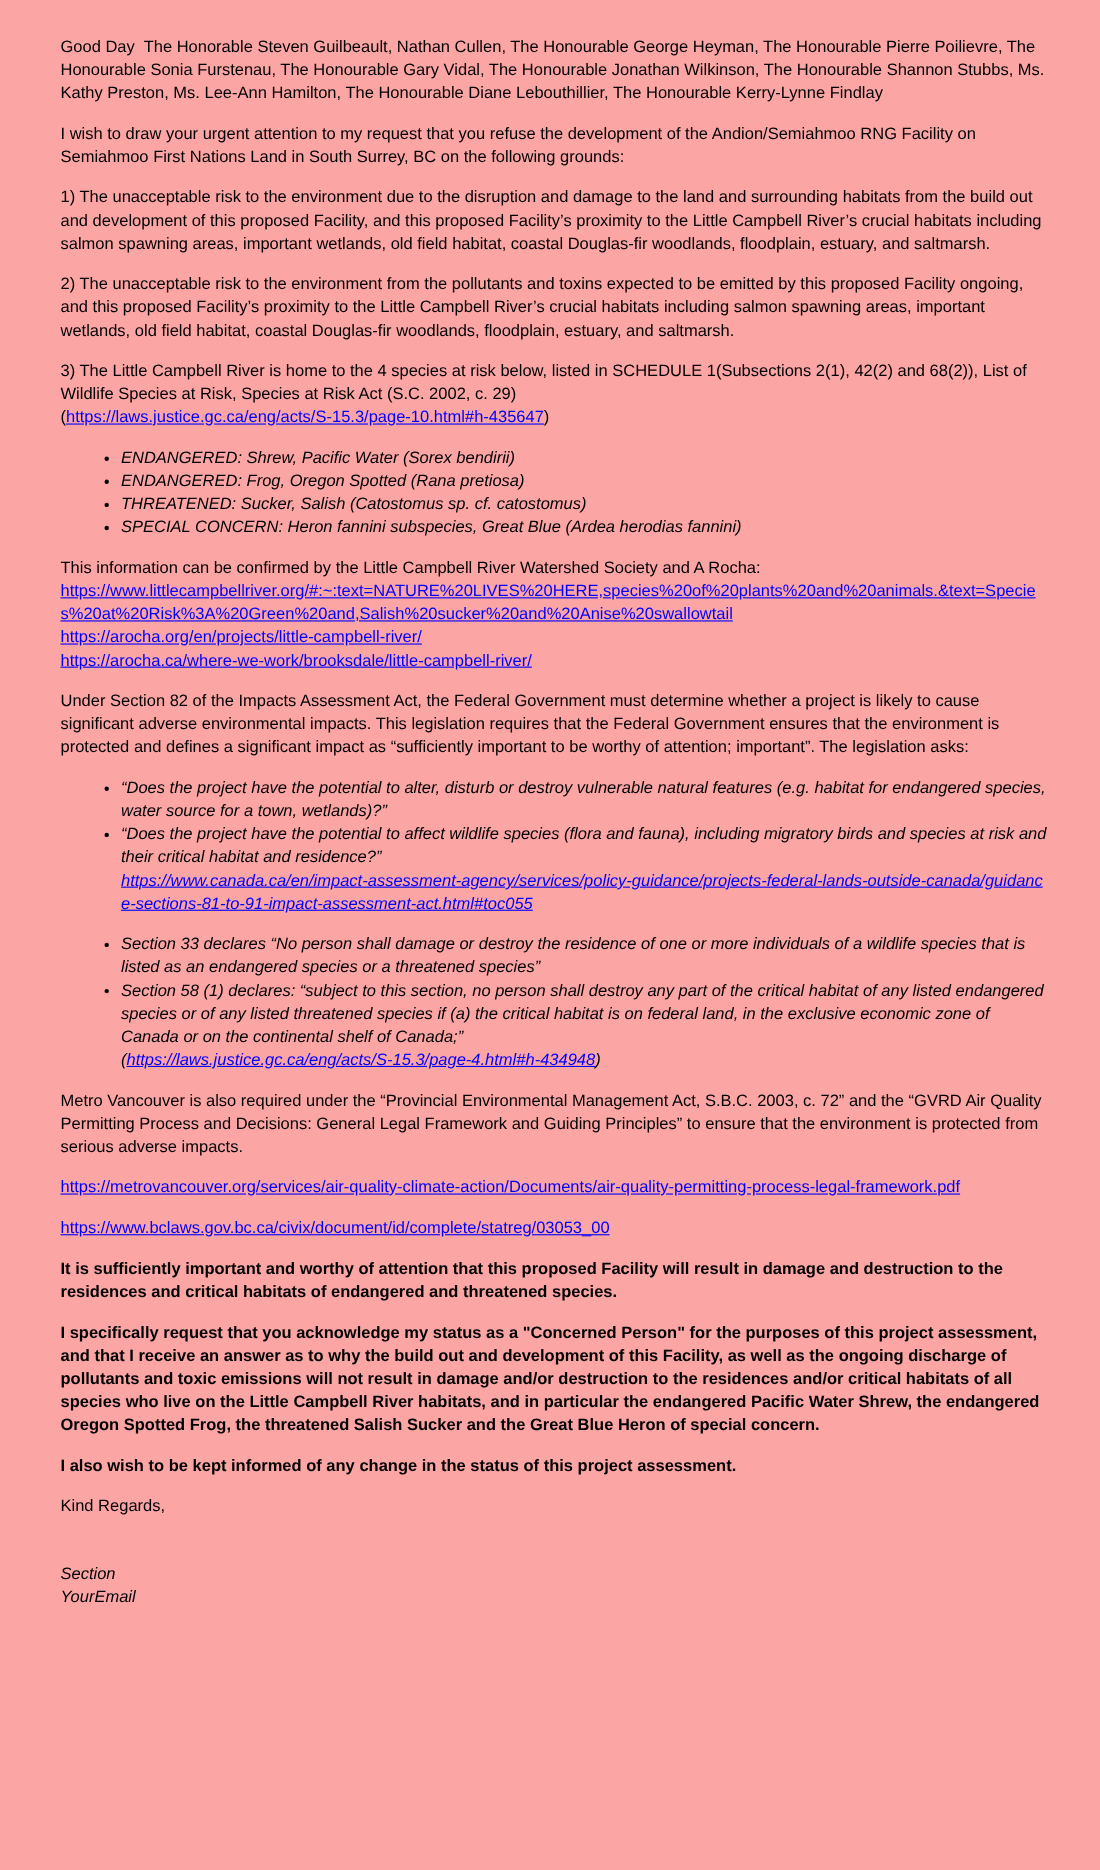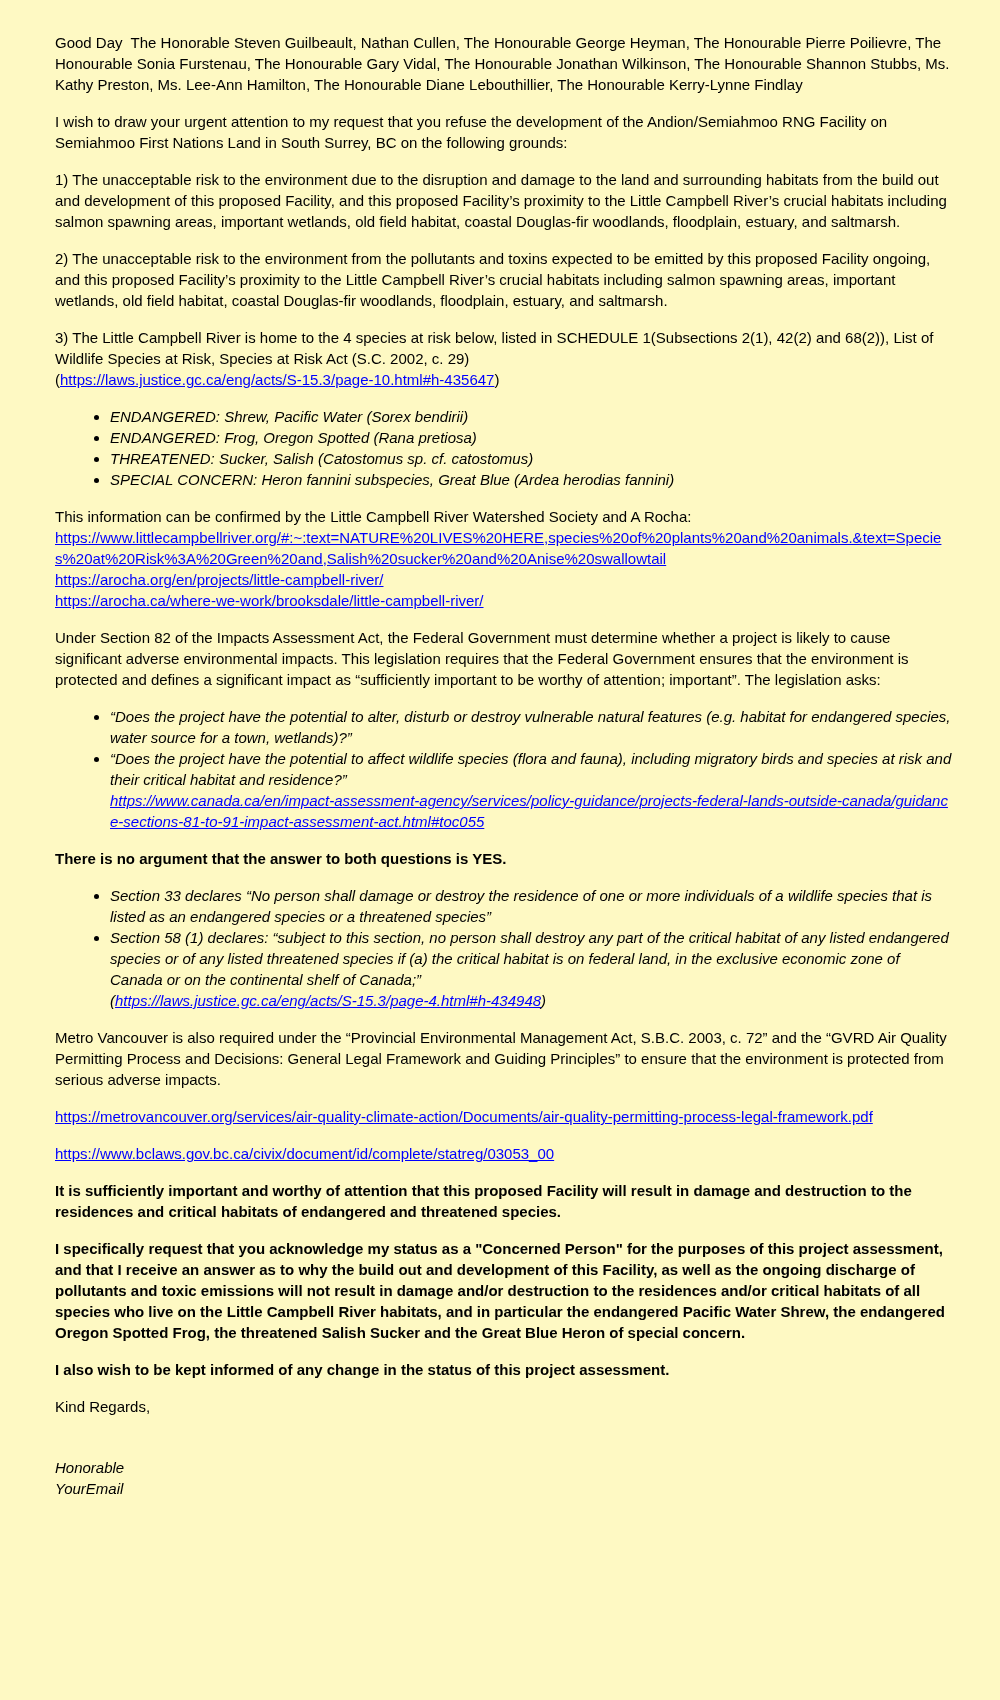"Good Day The Honorable Steven" .page { background: #fef9c3 -> #fca5a5 }
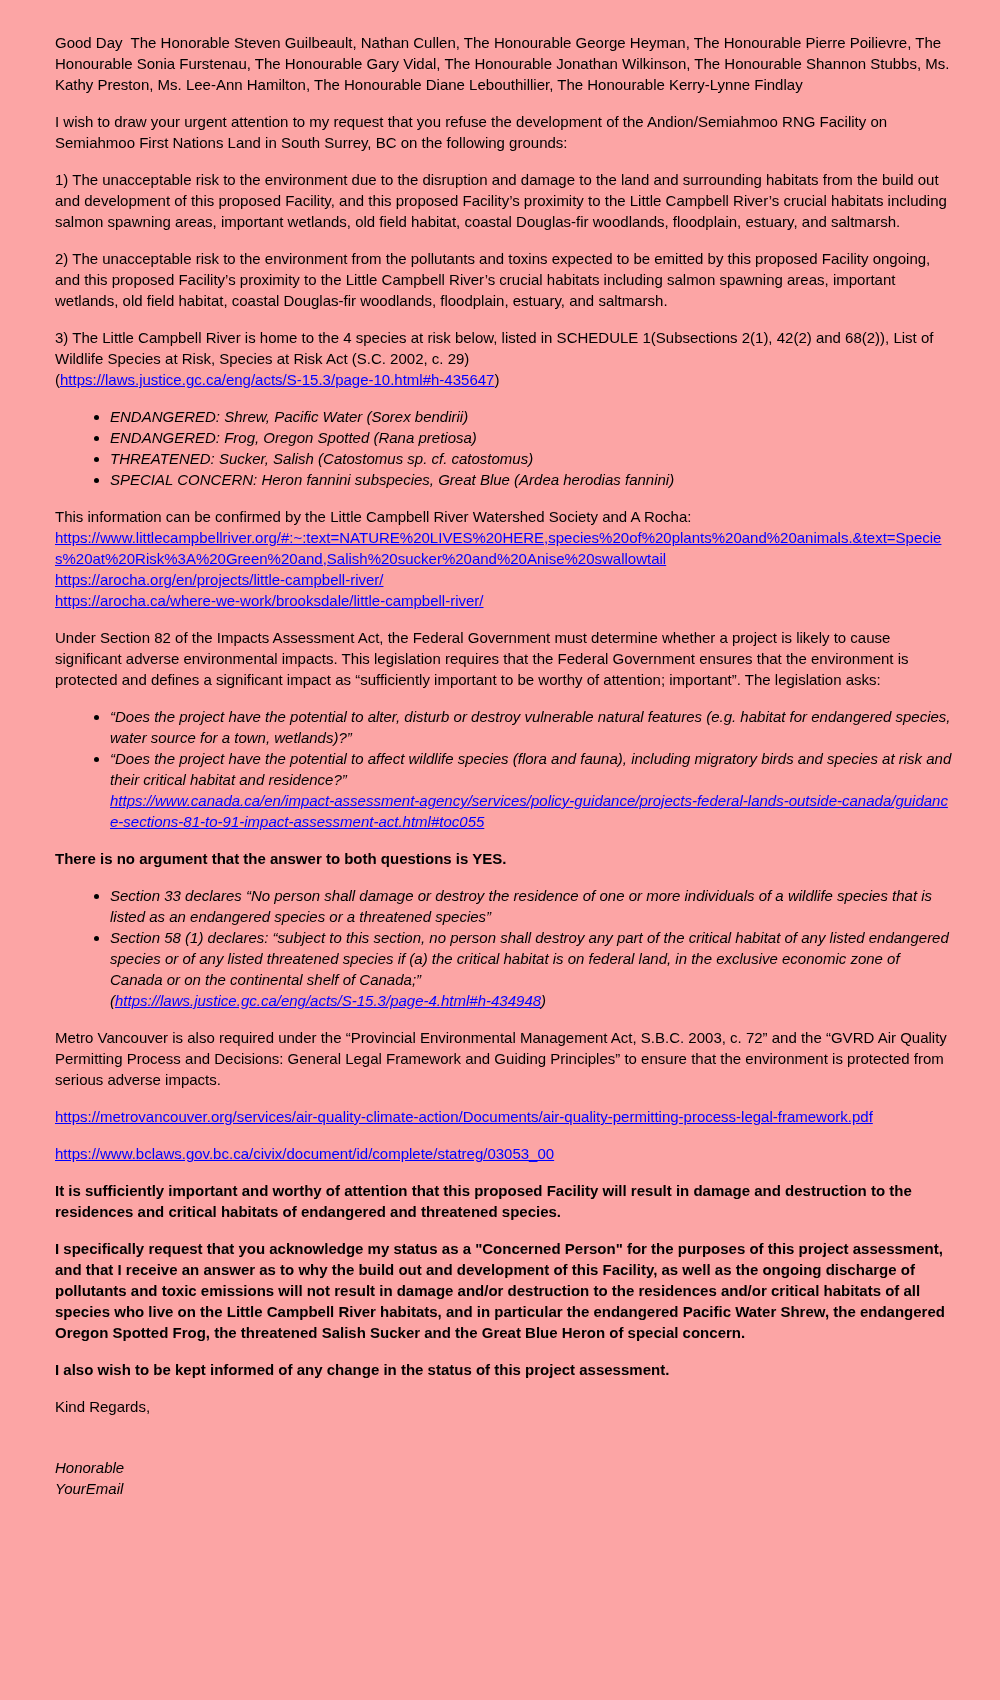"There is no argument that" p.para { html: <p>There is no argument that the answer to both questions is YES.</p> -> none }
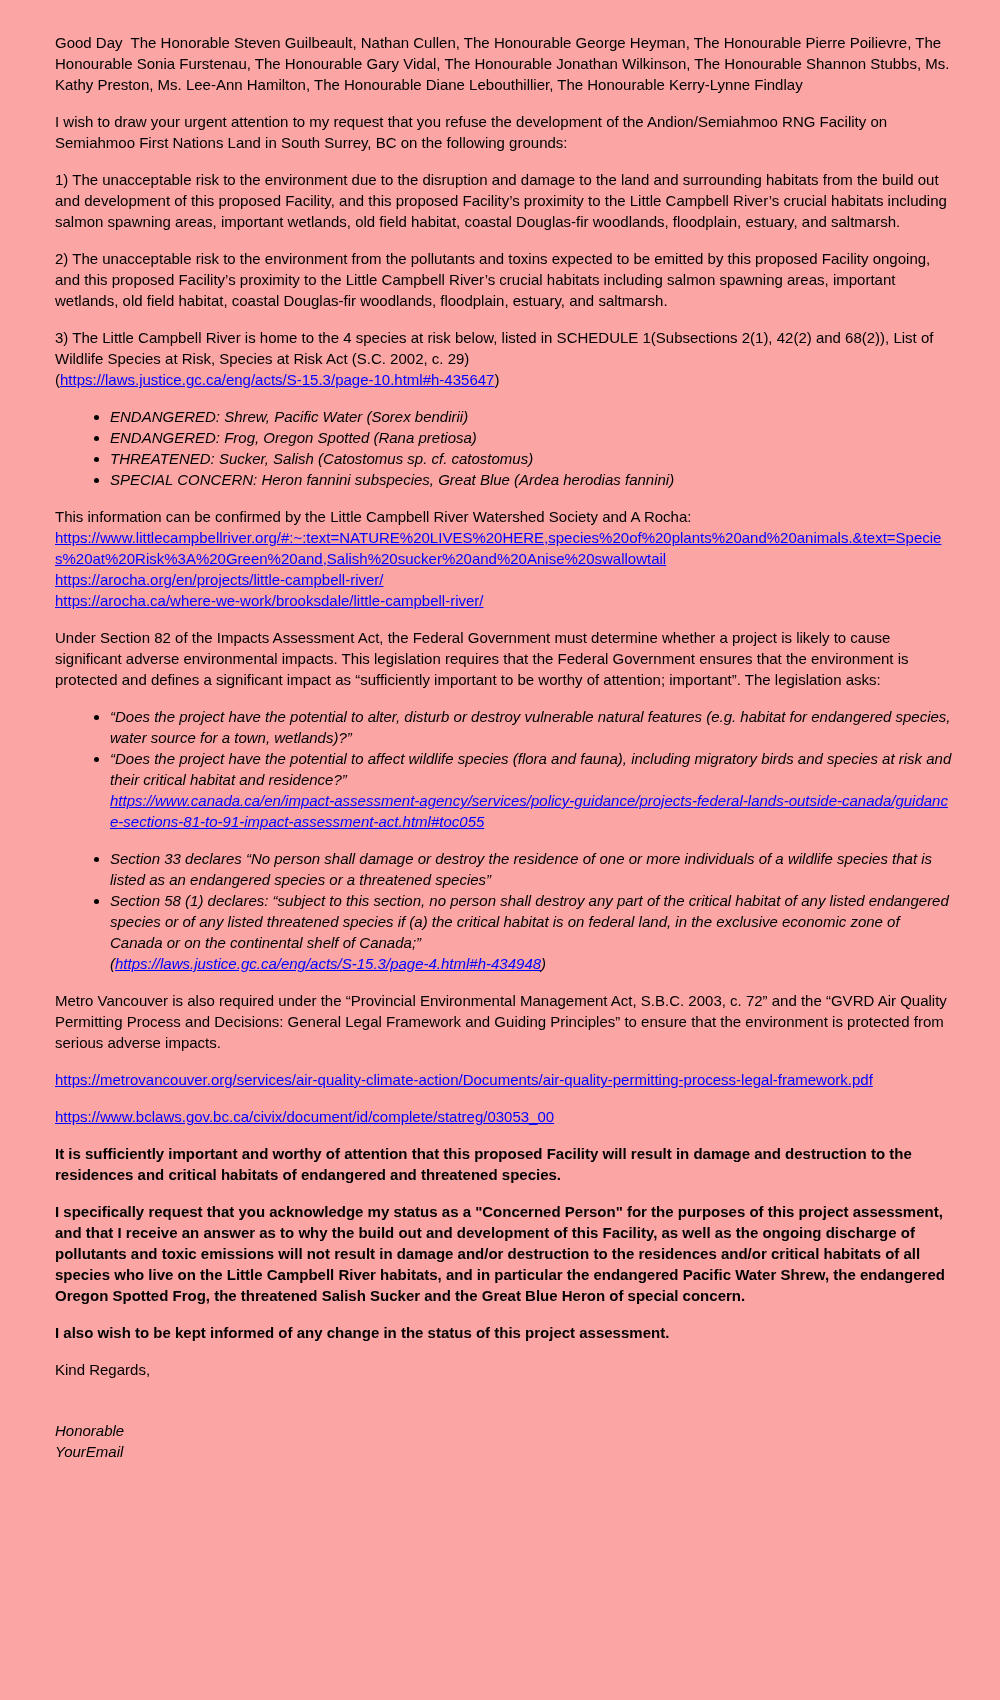"Honorable" div.sig-line { text: Honorable -> Section }
